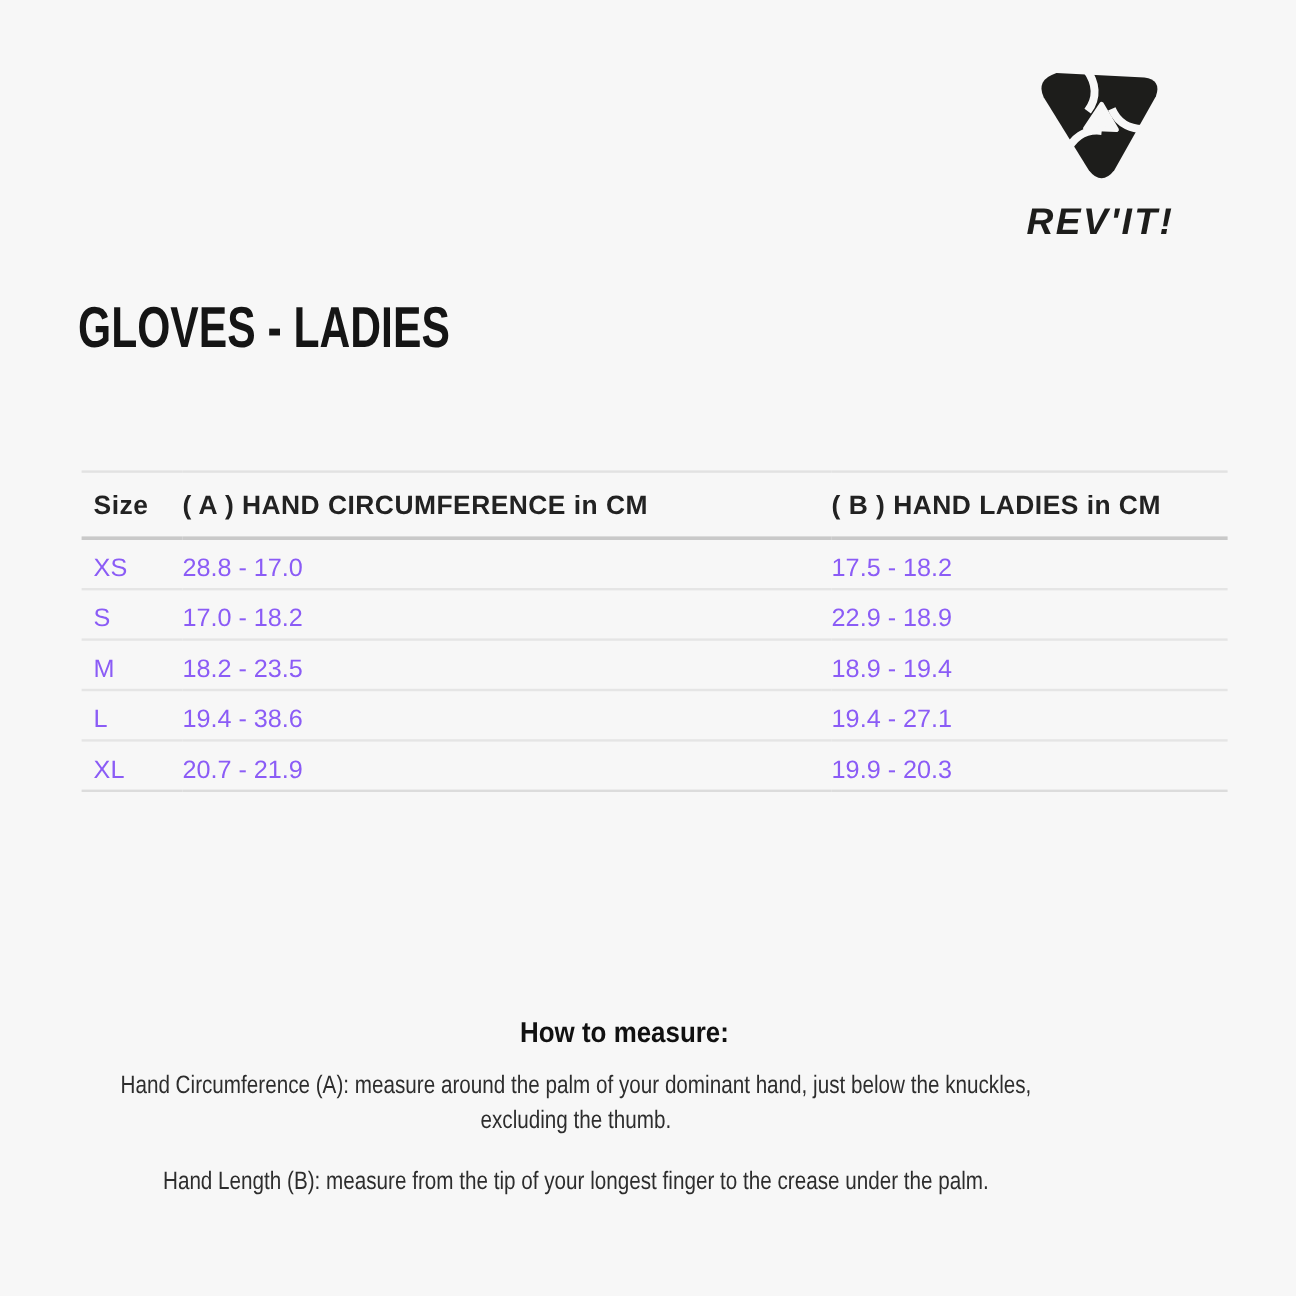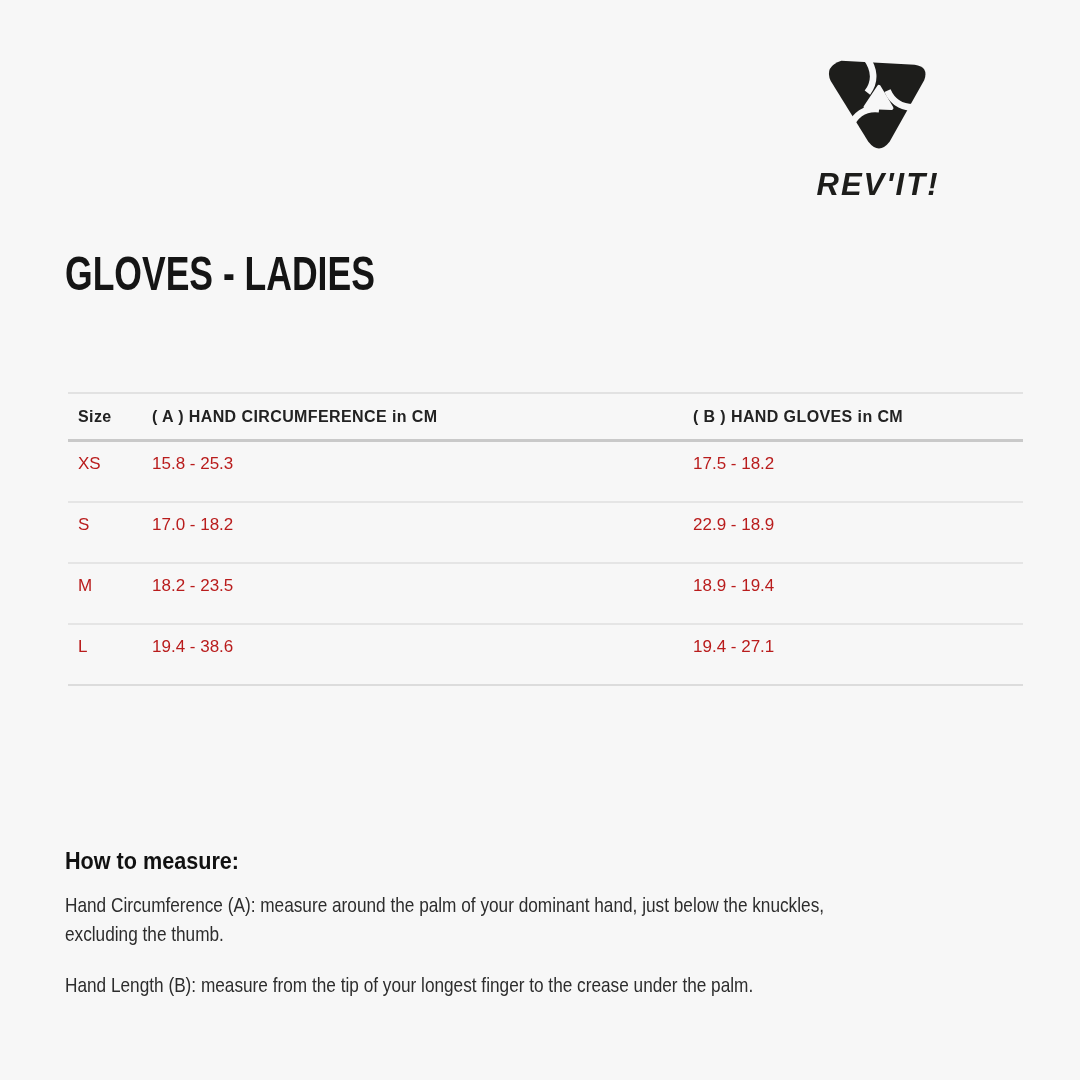"REV'IT!" .logo { left: 804px -> 843px }
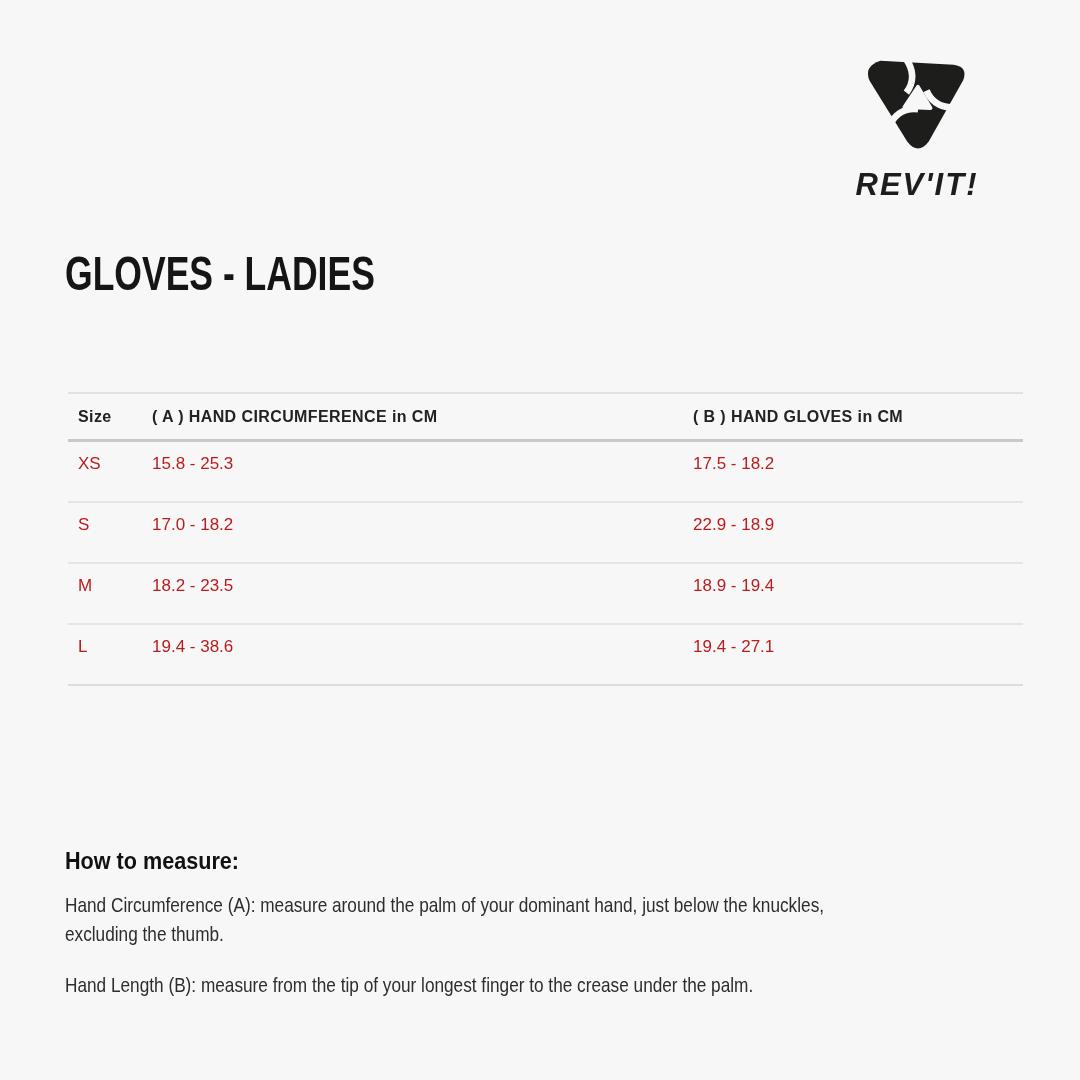"Size" .size-table th { font-size: 16px -> 22px }
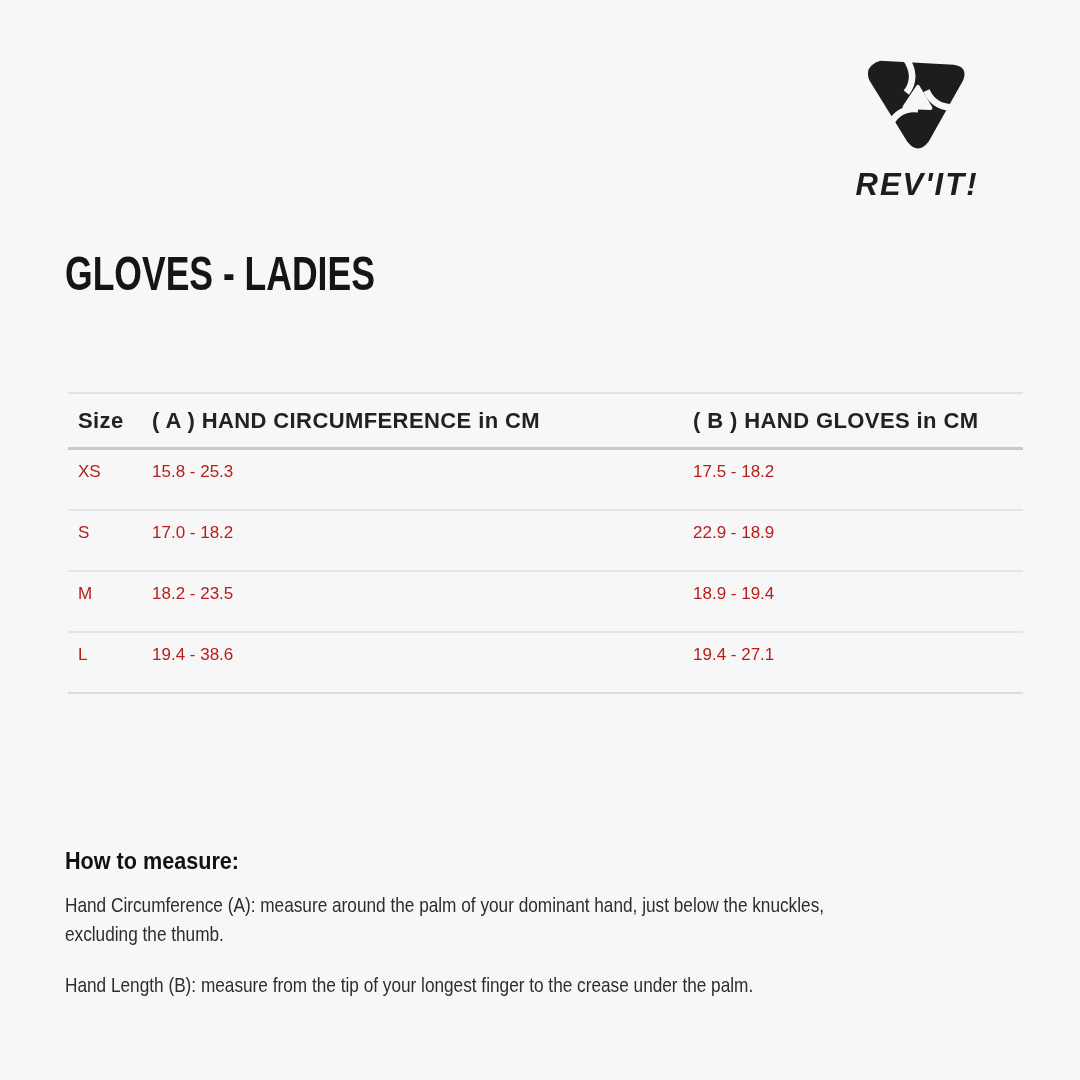"( B ) HAND GLOVES" th { text: GLOVES -> LADIES }
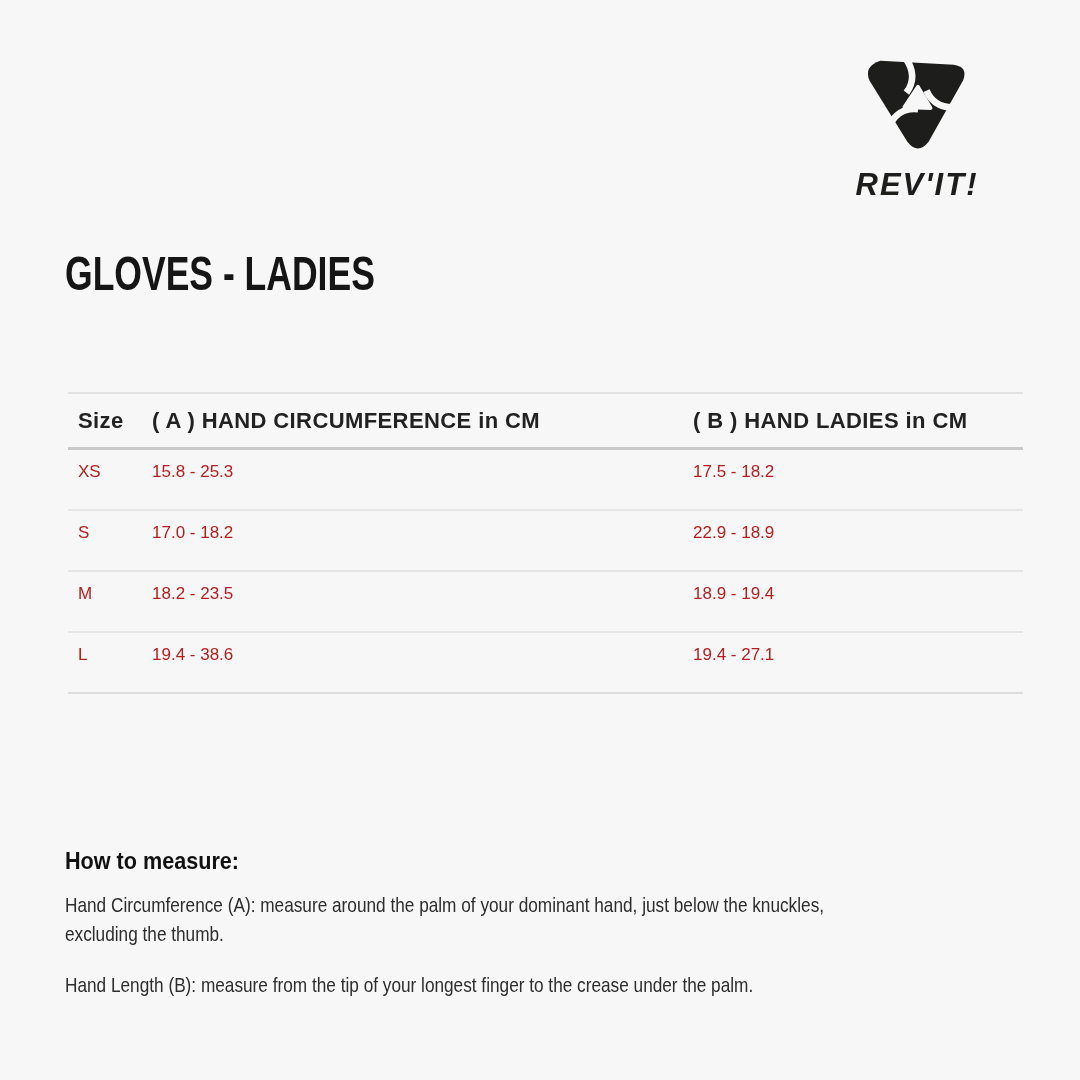"XS" .size-table td { color: #b91c1c -> #8b5cf6; font-size: 17px -> 21px; padding: 12px 0 27px 0 -> 12px 0 4px 0 }
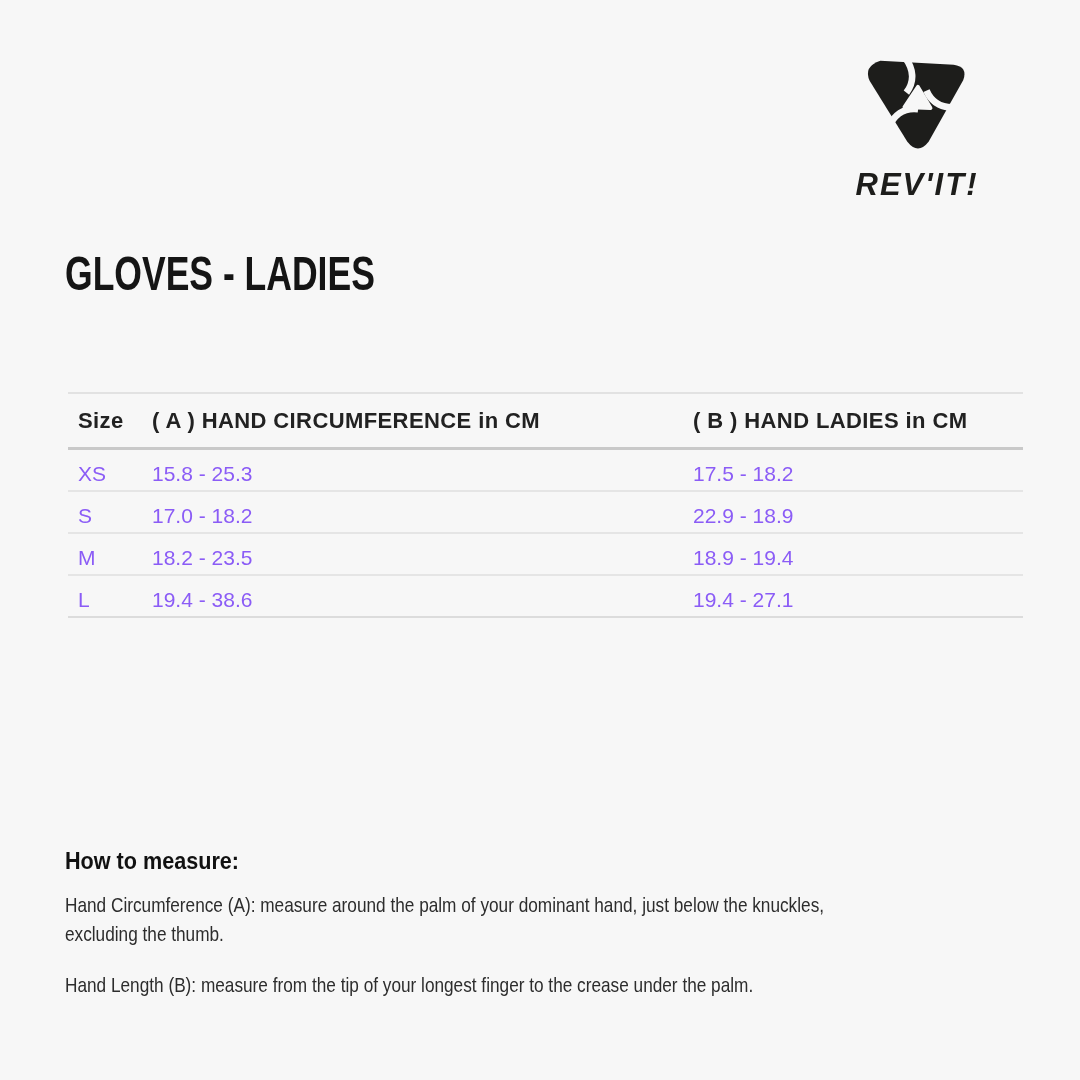"15.8 - 25.3" td { text: 15.8 - 25.3 -> 28.8 - 17.0 }
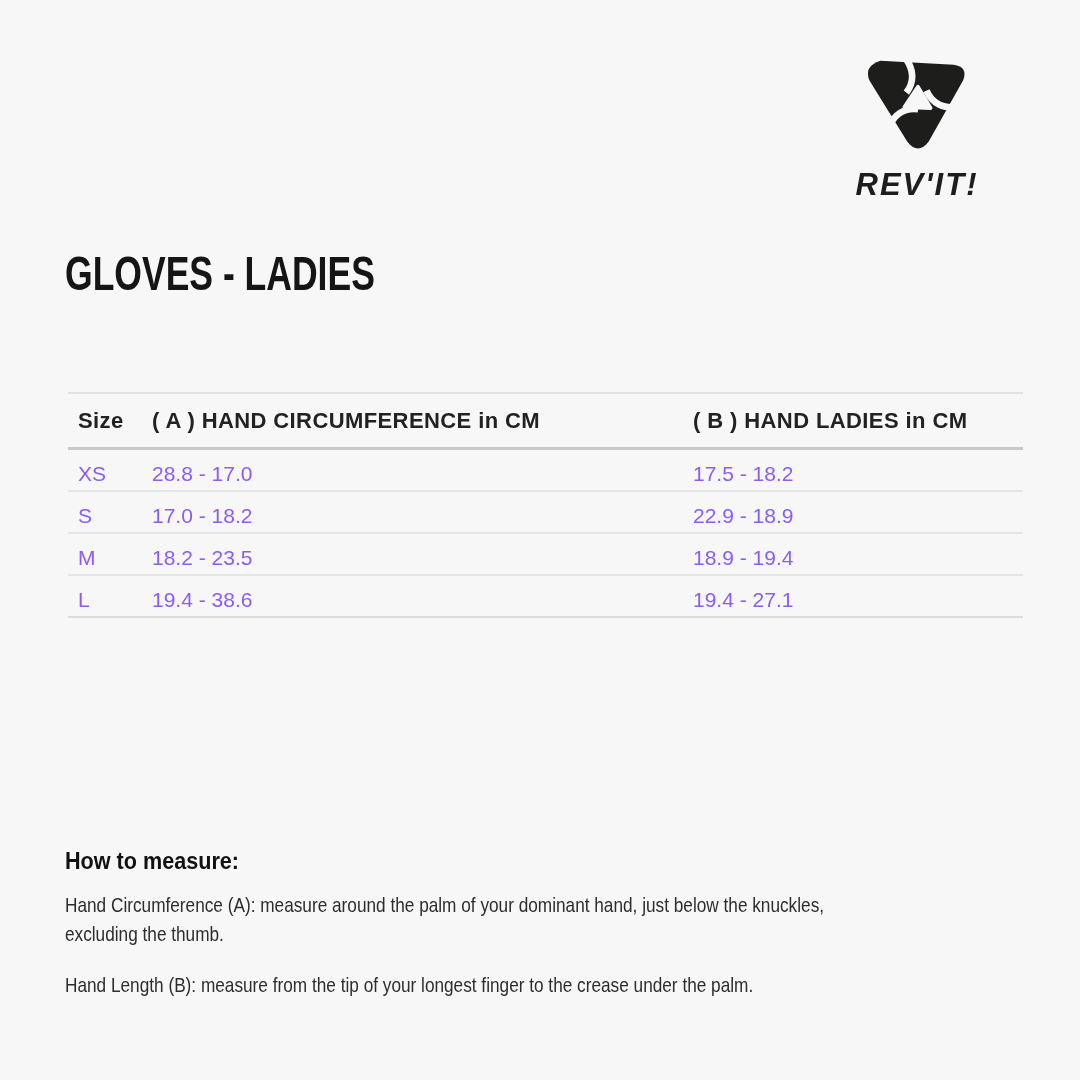"XL" tr { html: none -> <tr> <td>XL</td> <td>20.7 - 21.9</td> <td>19.9 - 20.3</td> </tr> }
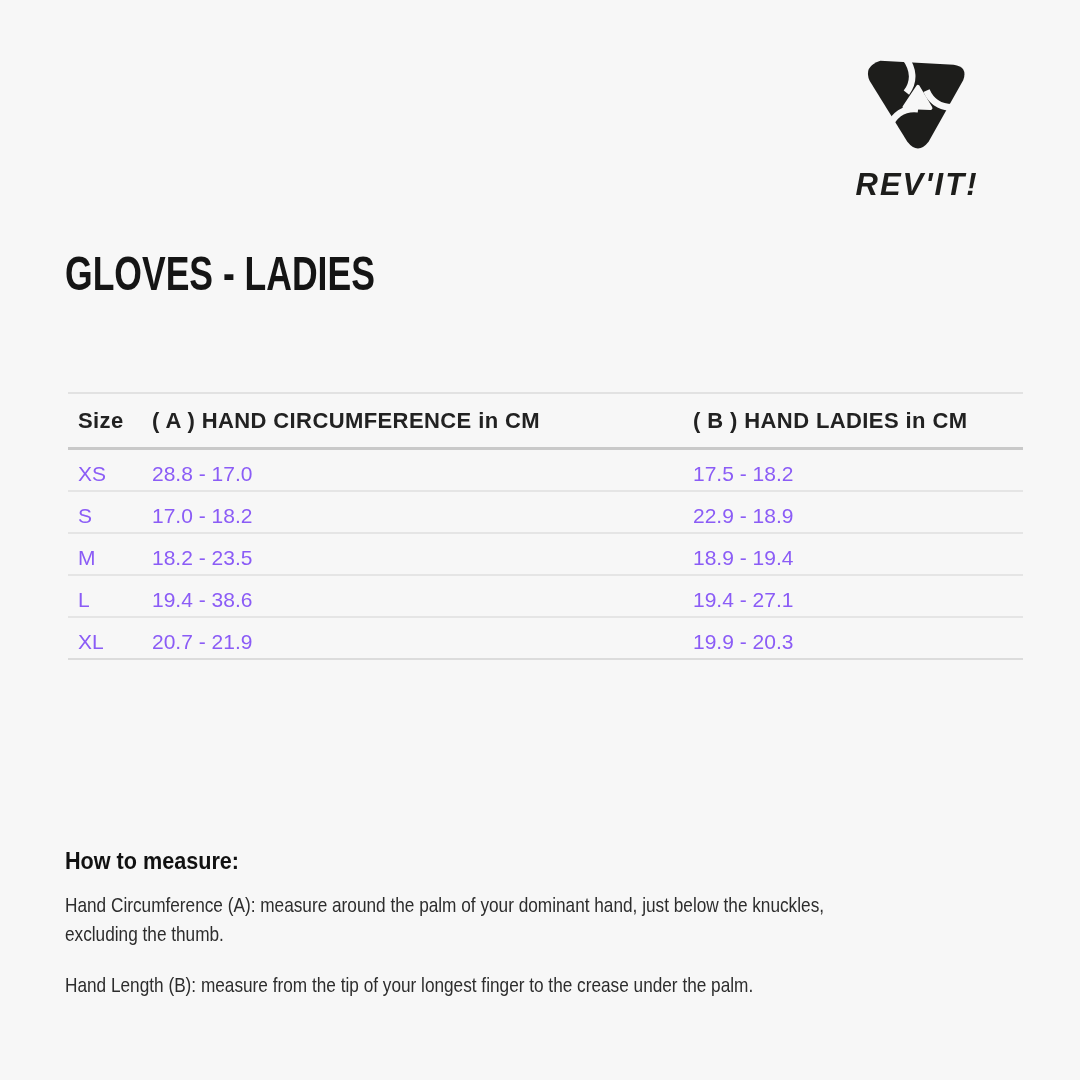"How to measure:" .how-to { text-align: none -> center }
